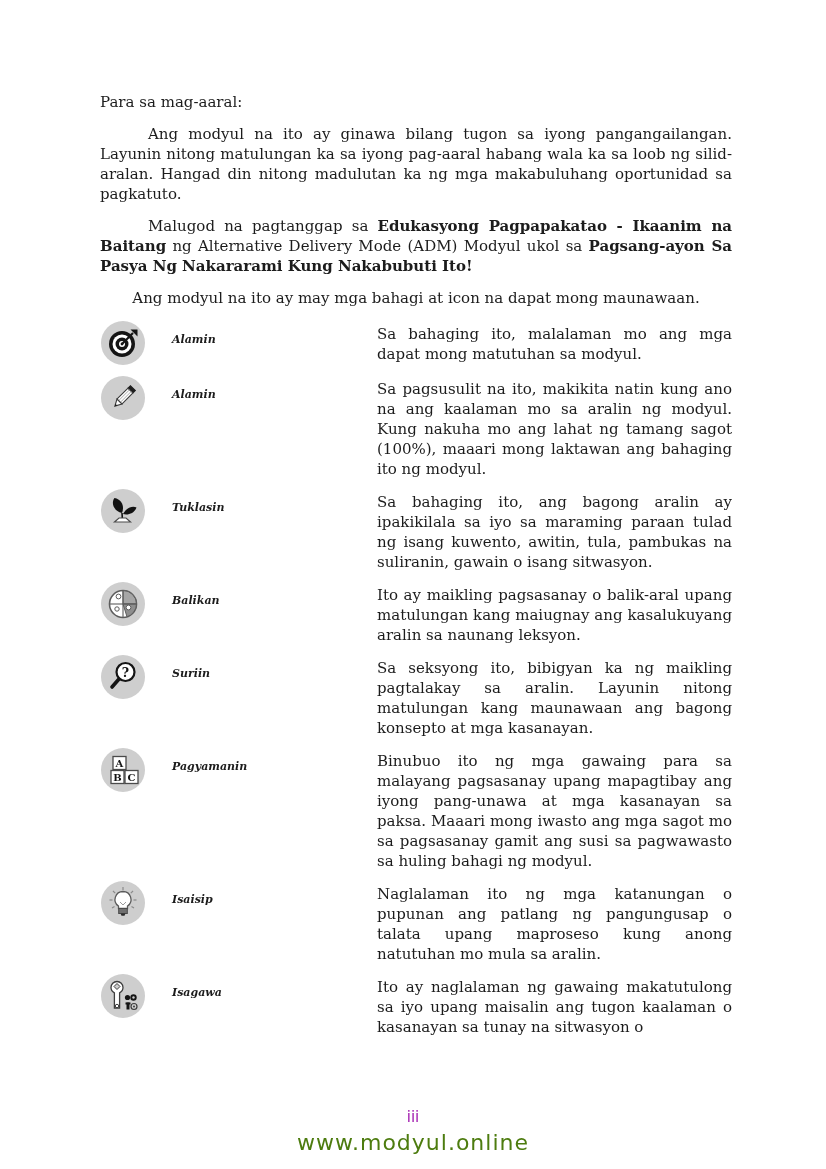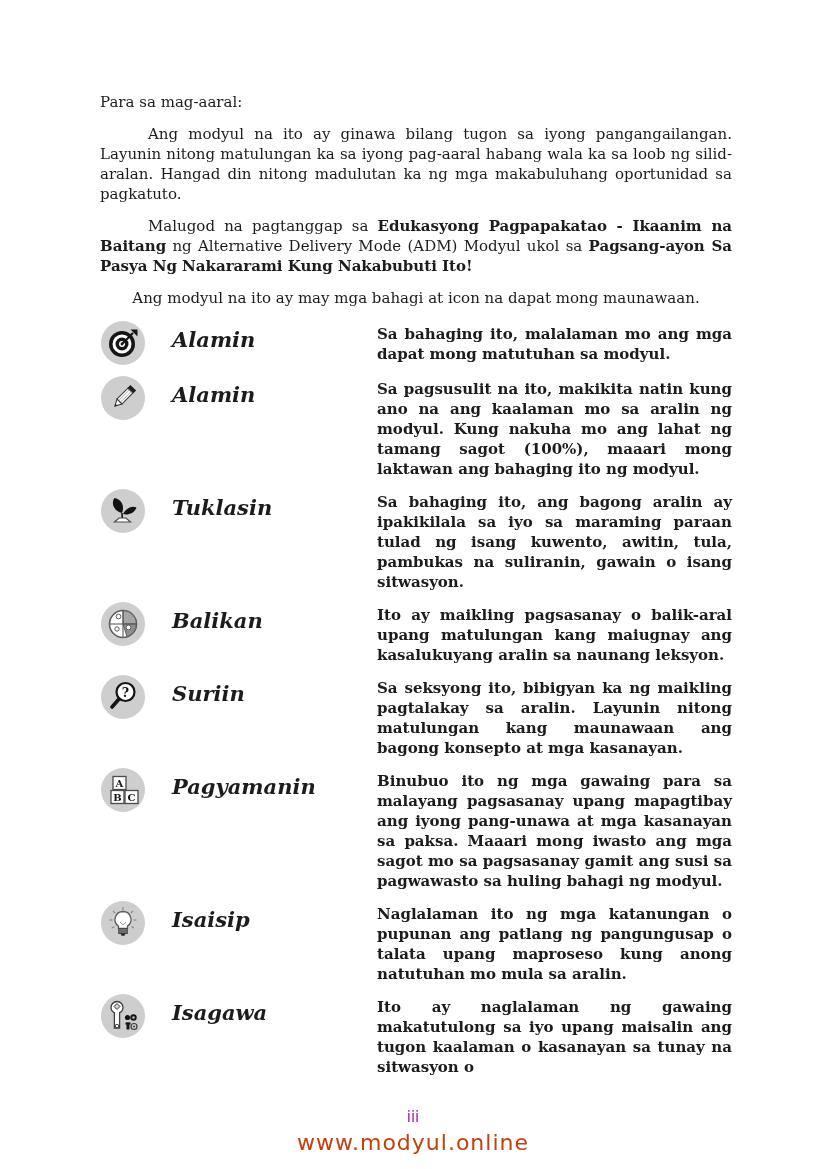"Alamin" .label { font-size: 21px -> 11px }
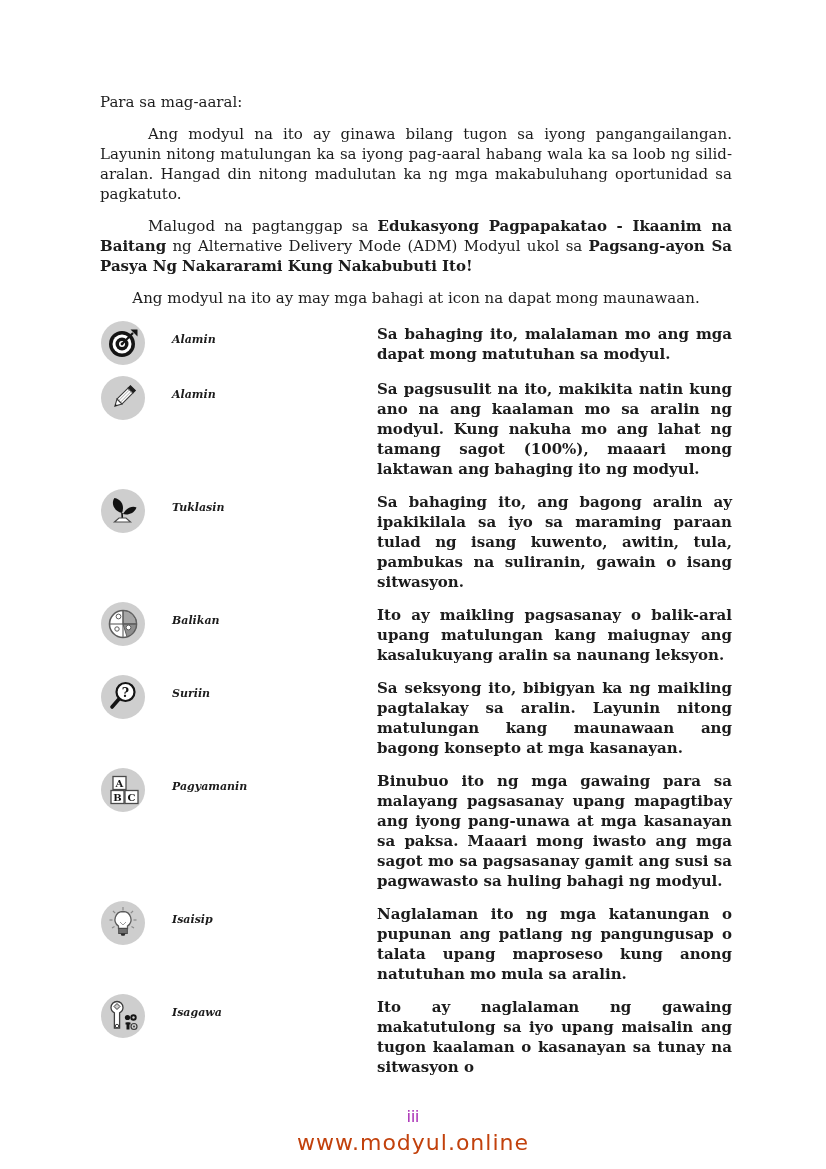"Sa bahaging ito, malalaman mo" .desc { font-weight: bold -> none }
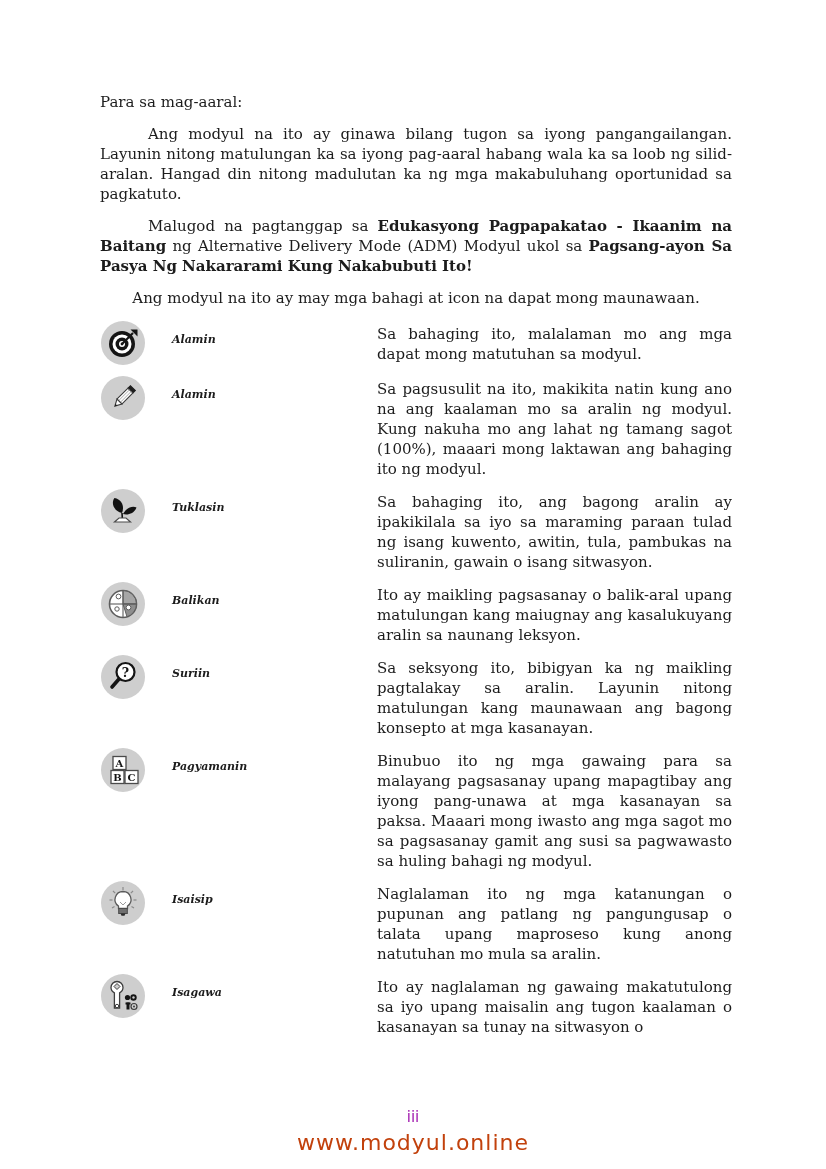"www.modyul.online" .watermark { color: #c2410c -> #4d7c0f }
